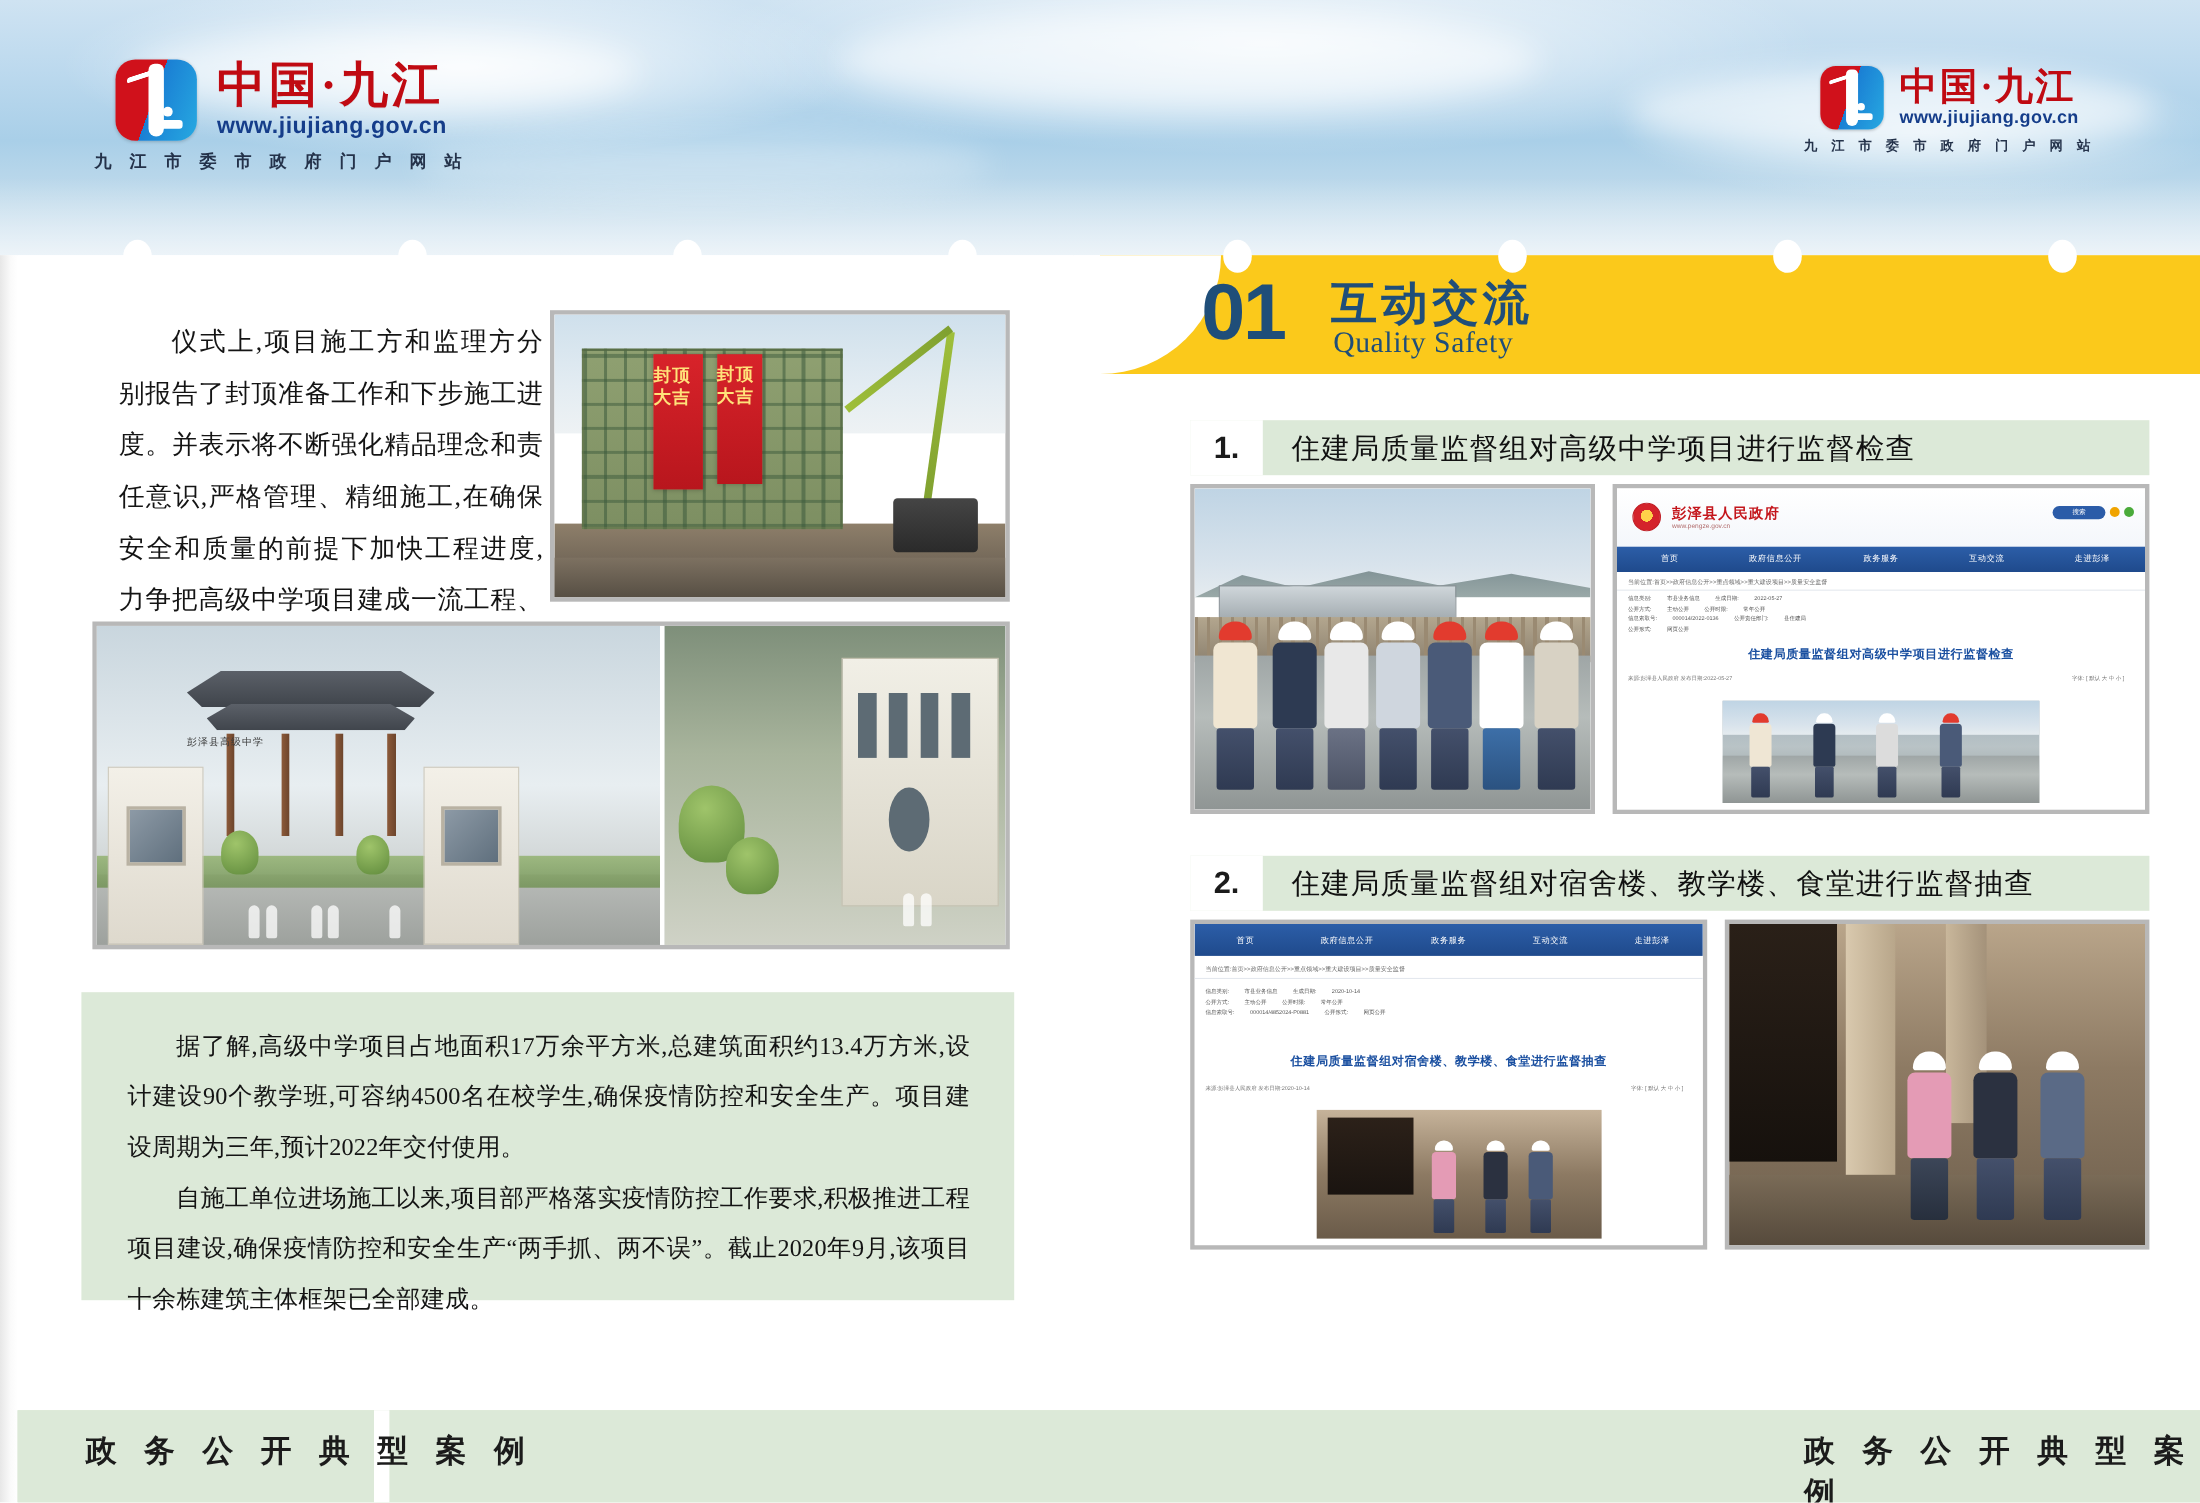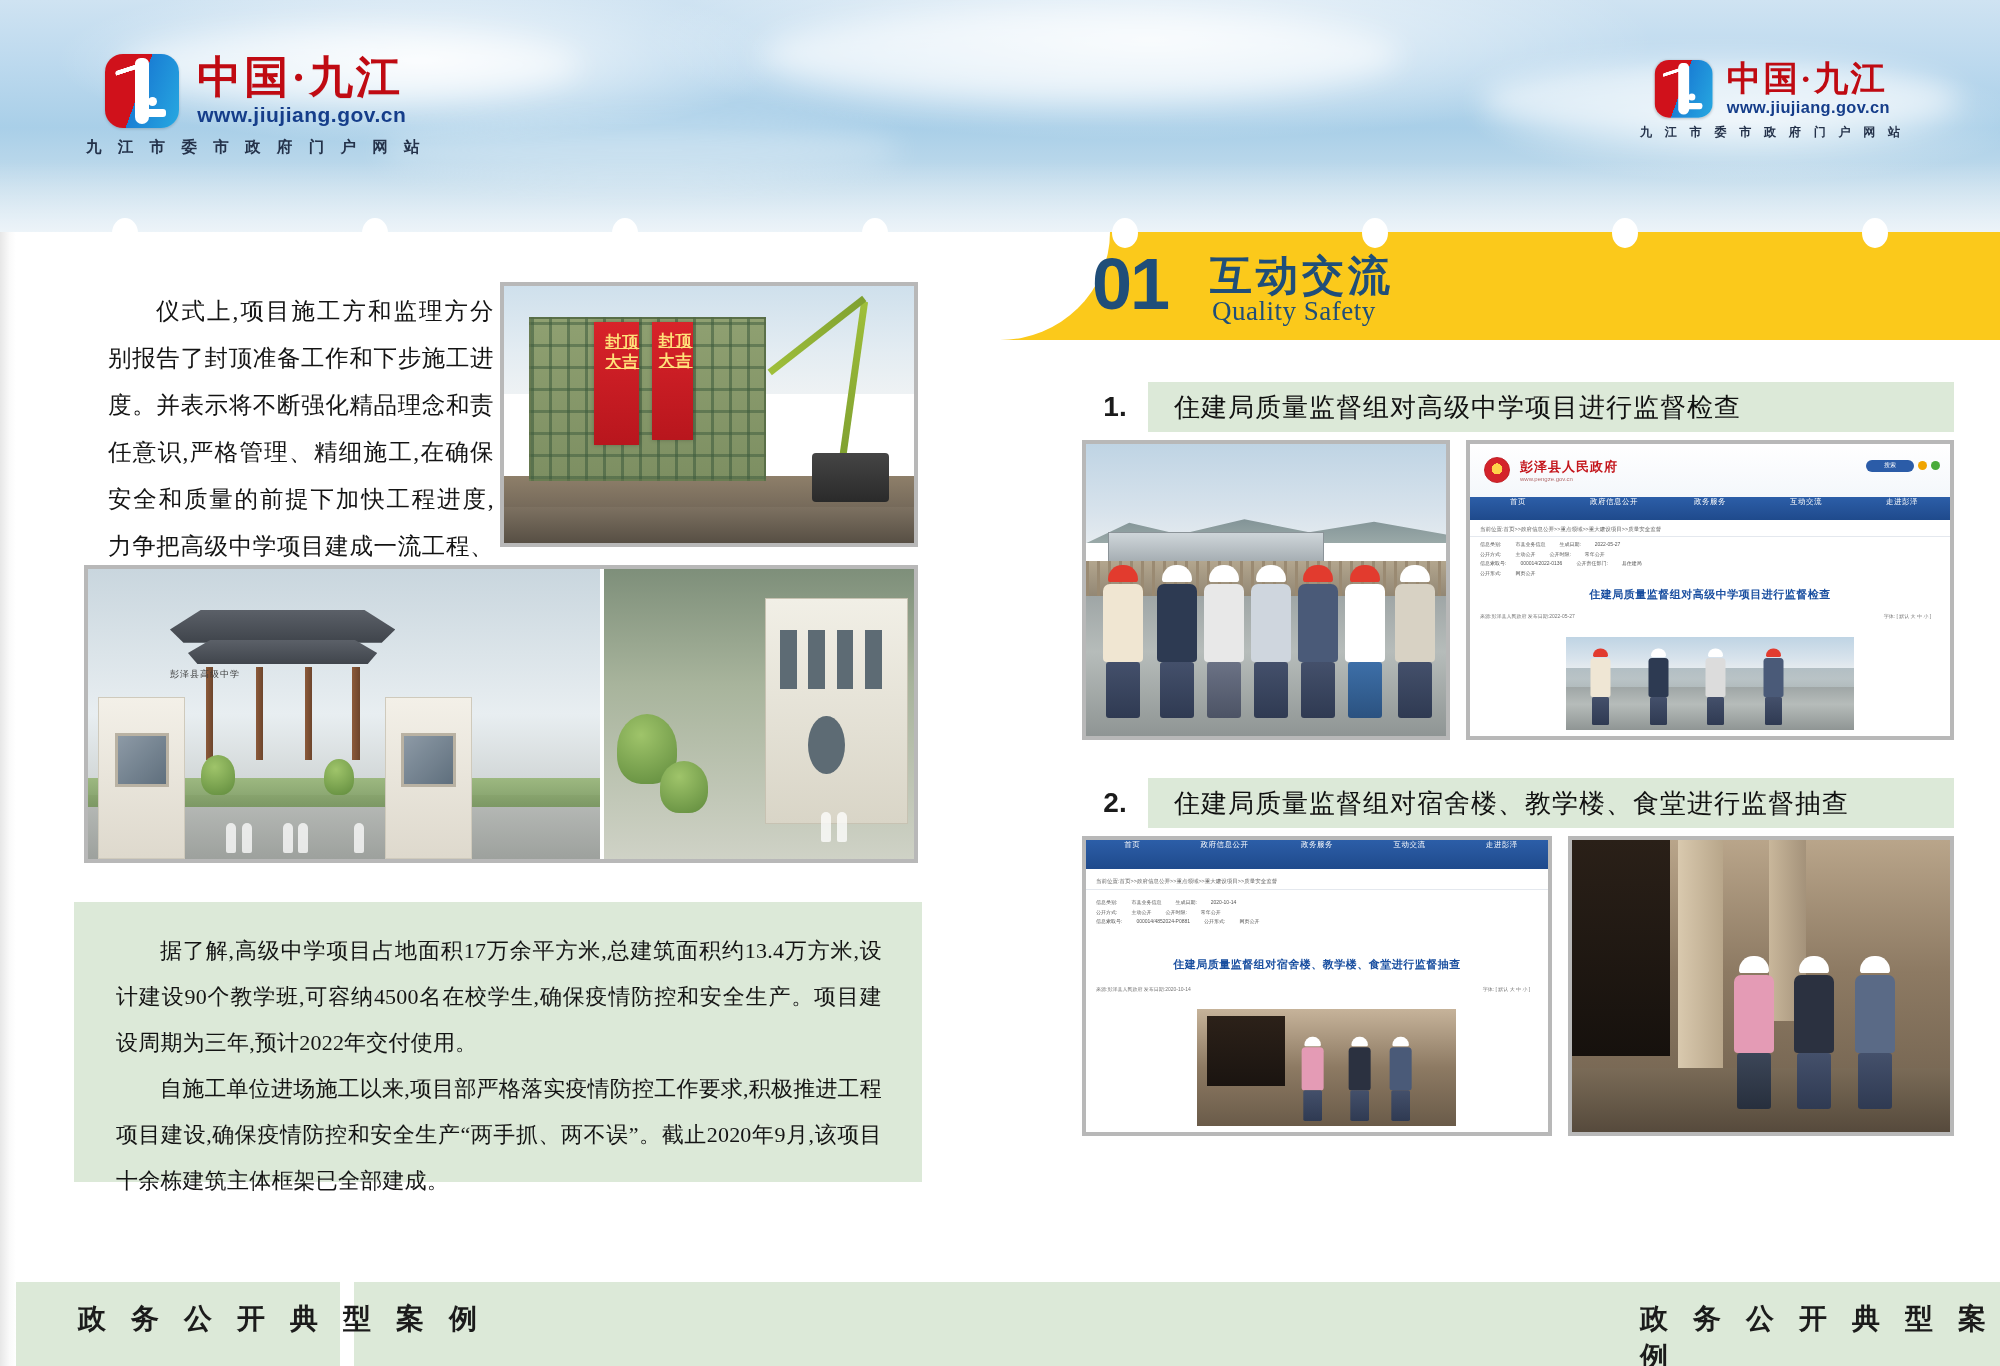"封顶大吉" .p-banner-txt { text-align: right -> left; text-decoration: underline -> none }
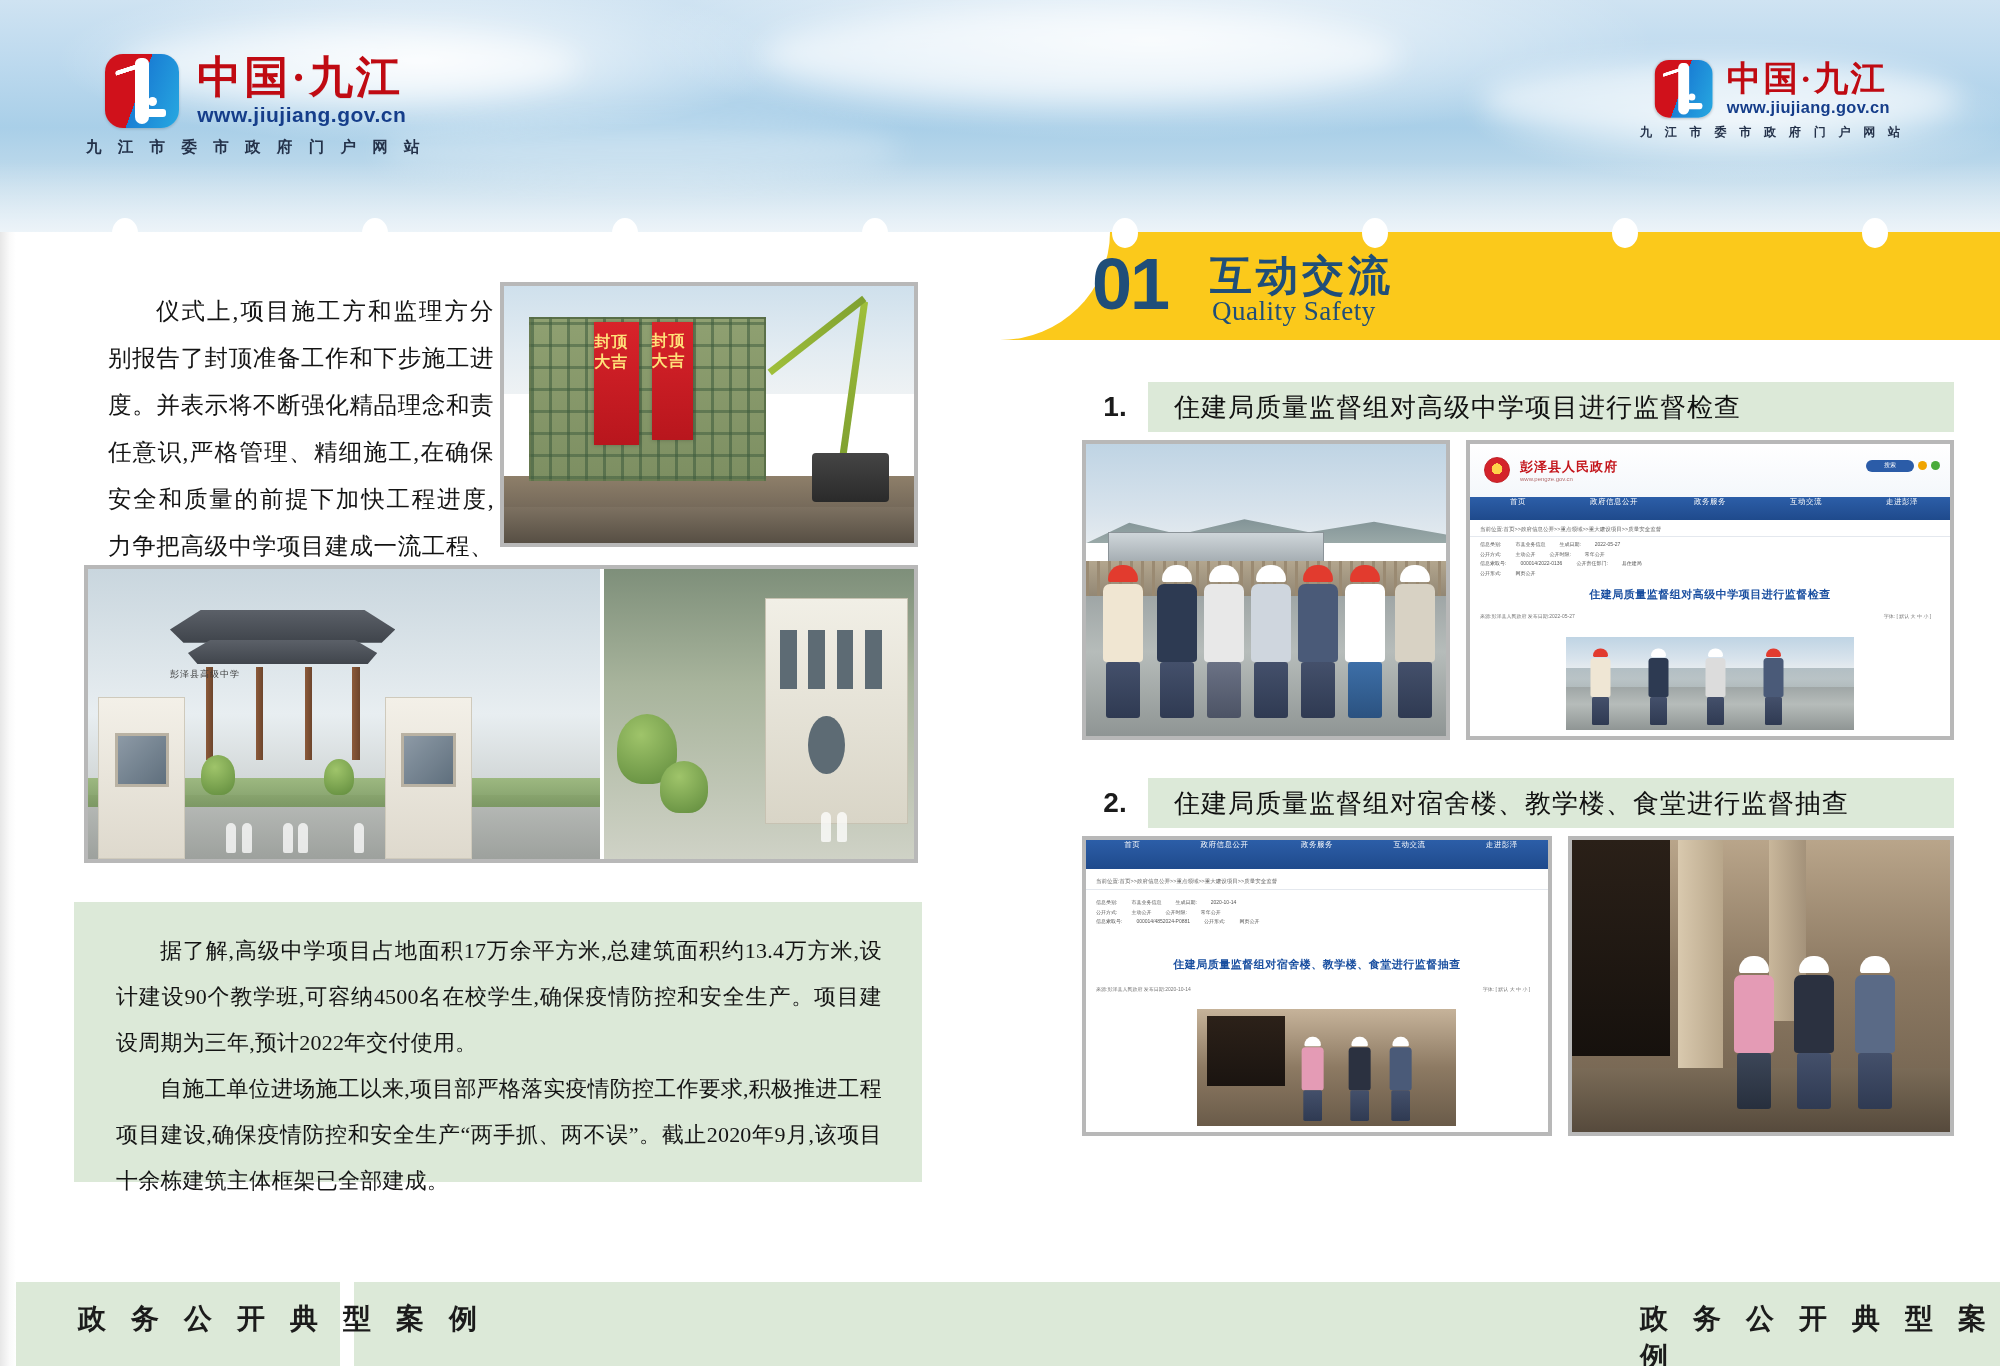"首页" .w-nav { align-items: none -> center }
